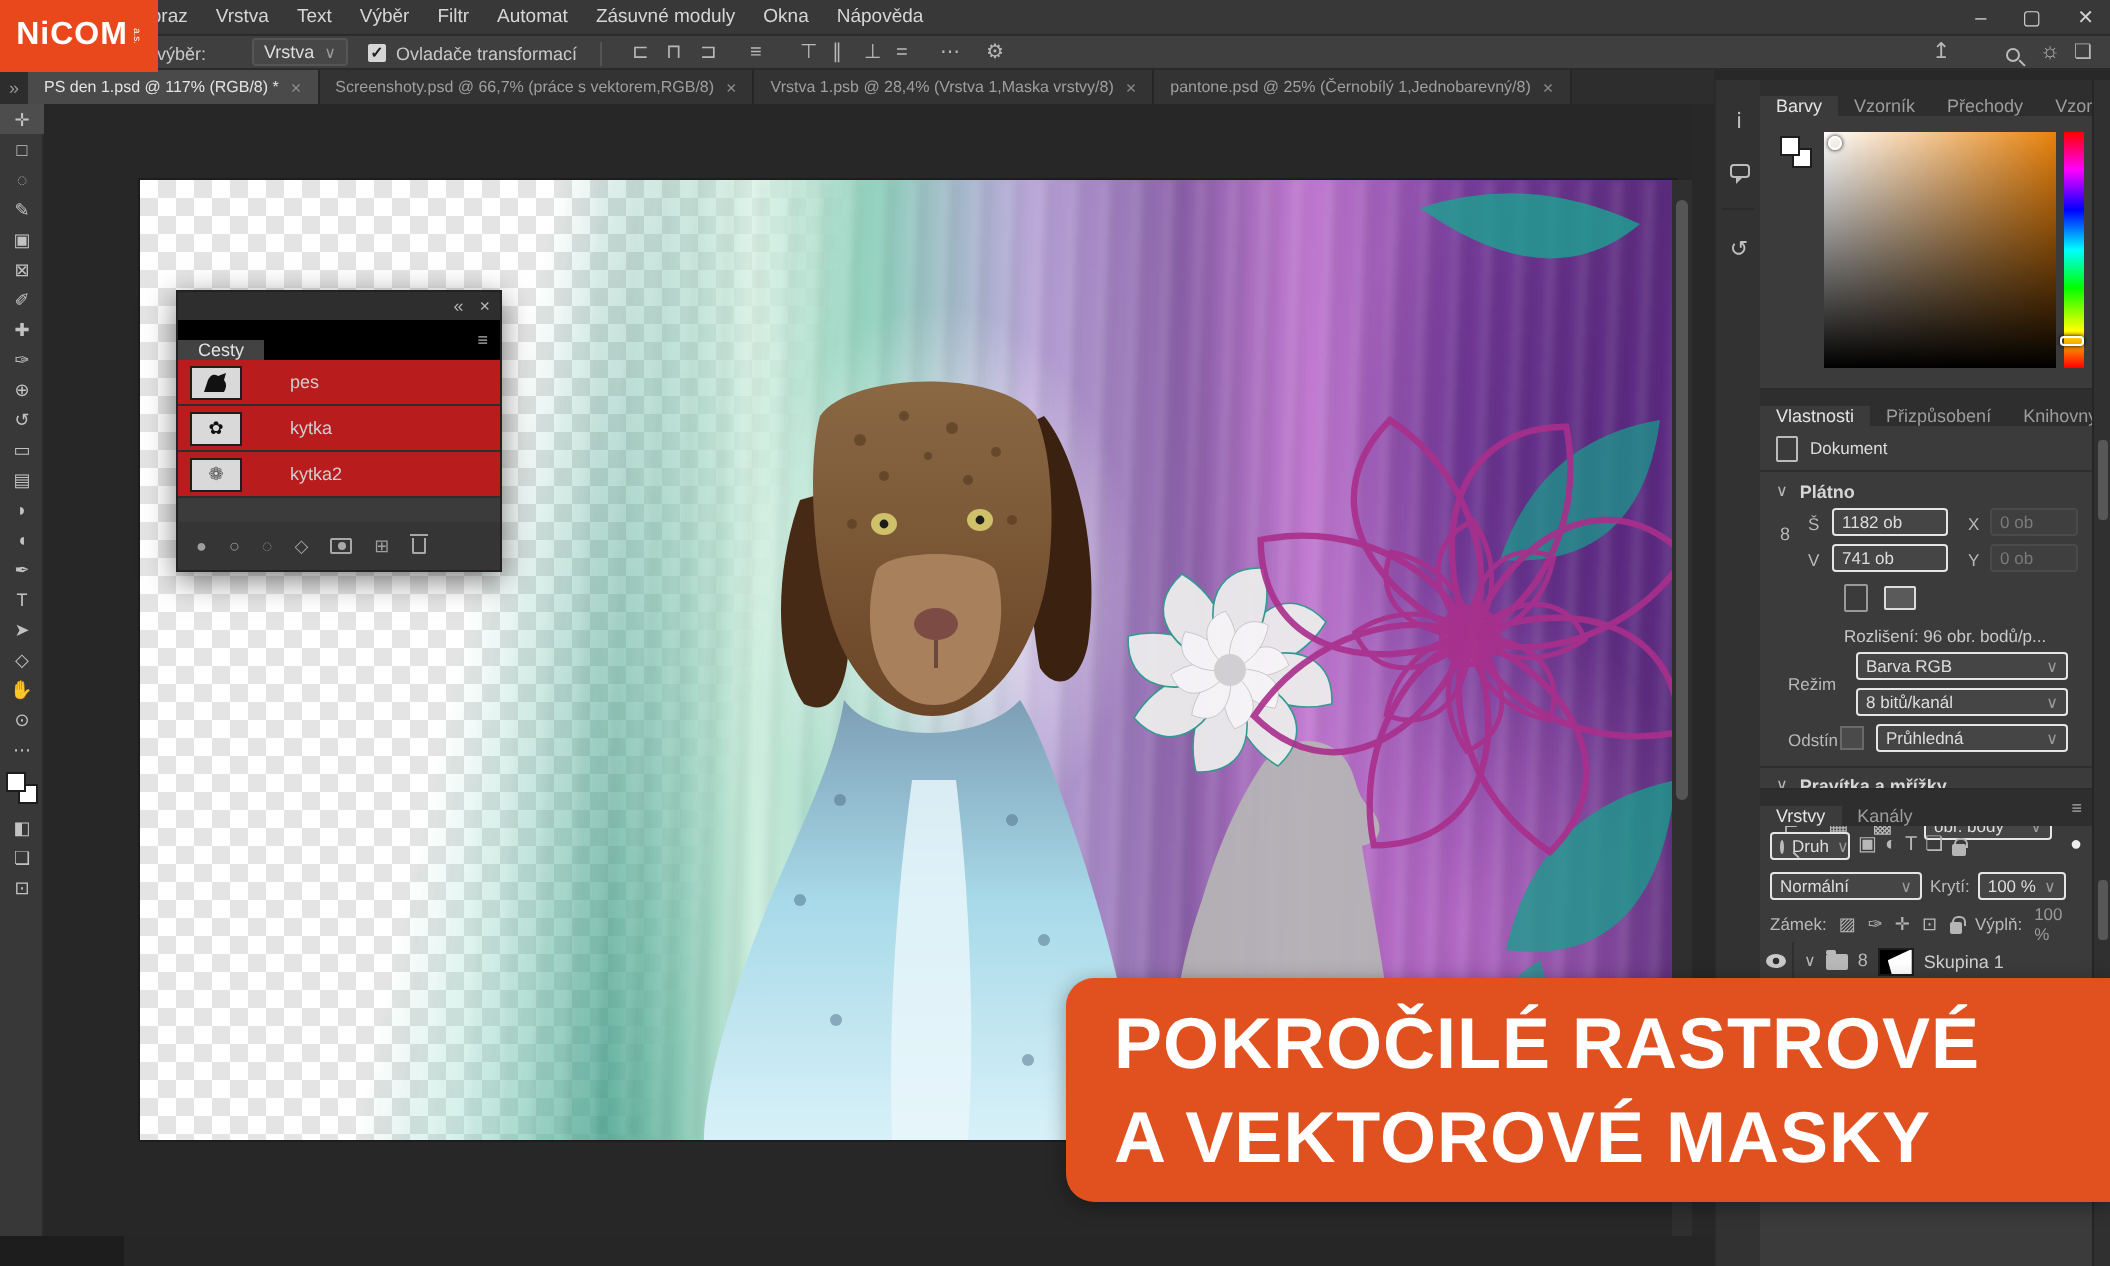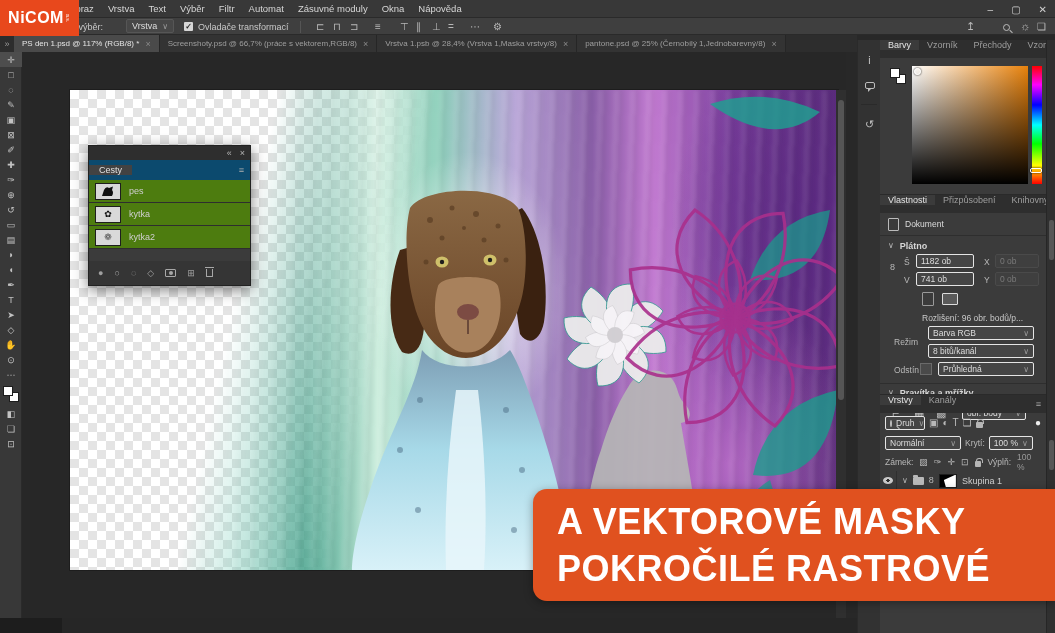"Barvy" .ptabs { align-items: flex-start -> flex-end }
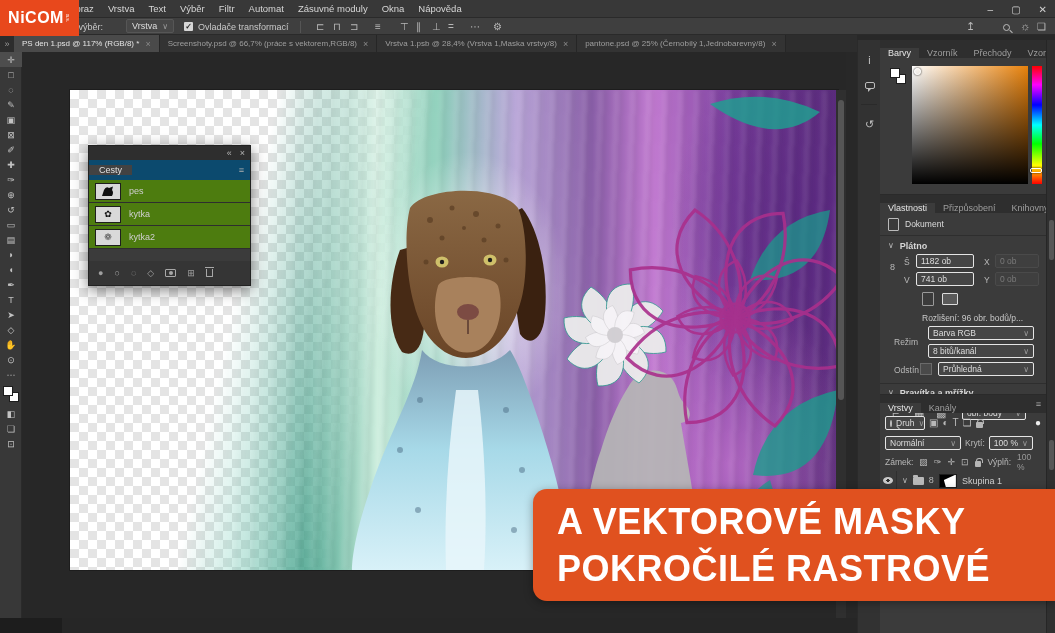"Cesty" .paths .tabs { align-items: center -> flex-end; background: #0c4a6e -> #000000 }
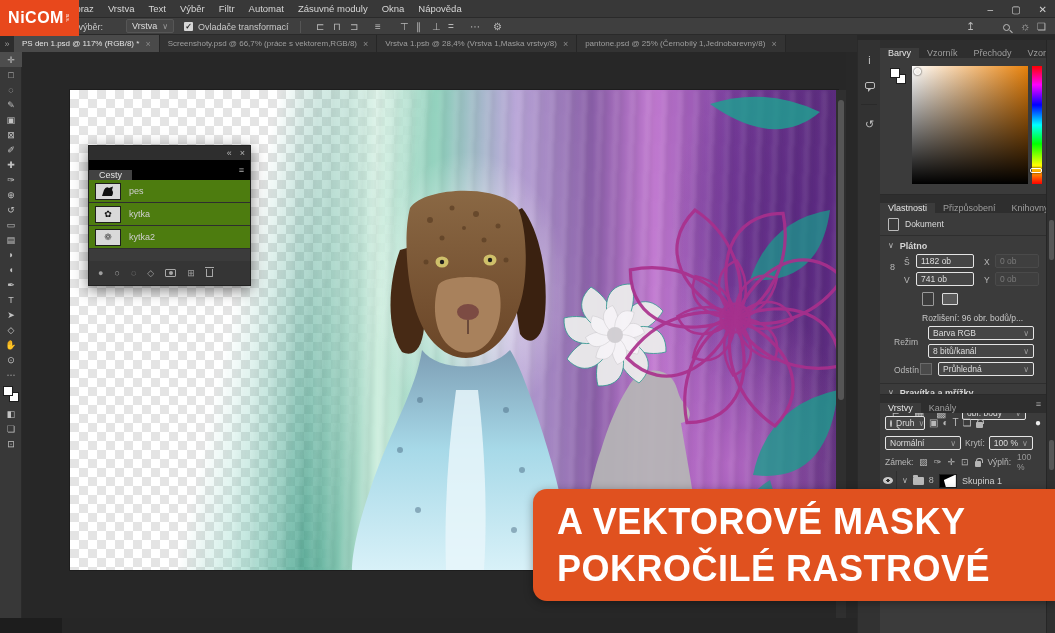"pes" .prow { background: #4d7c0f -> #b91c1c; gap: 8px -> 24px }
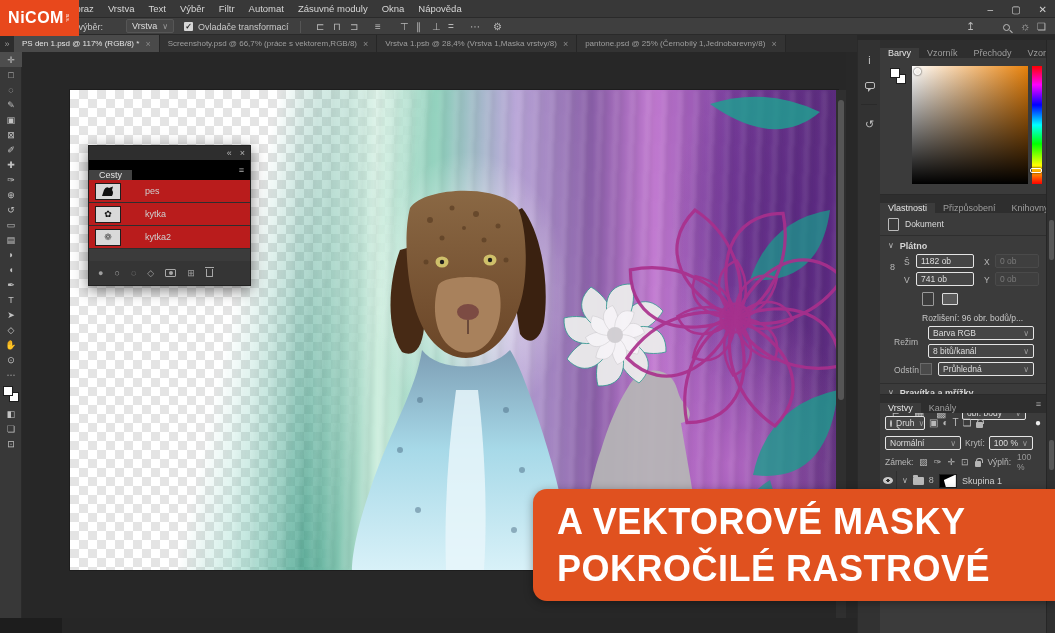"A VEKTOROVÉ MASKY" span.l { order: before "POKROČILÉ RASTROVÉ" -> after "POKROČILÉ RASTROVÉ" }
